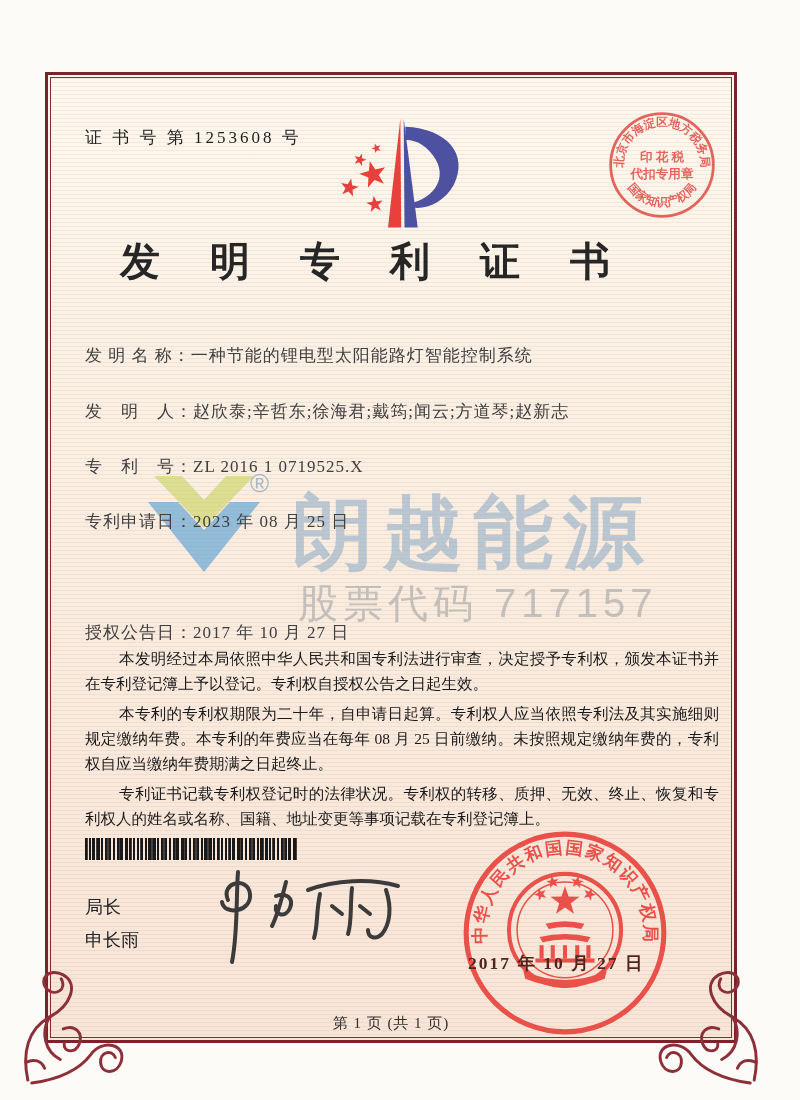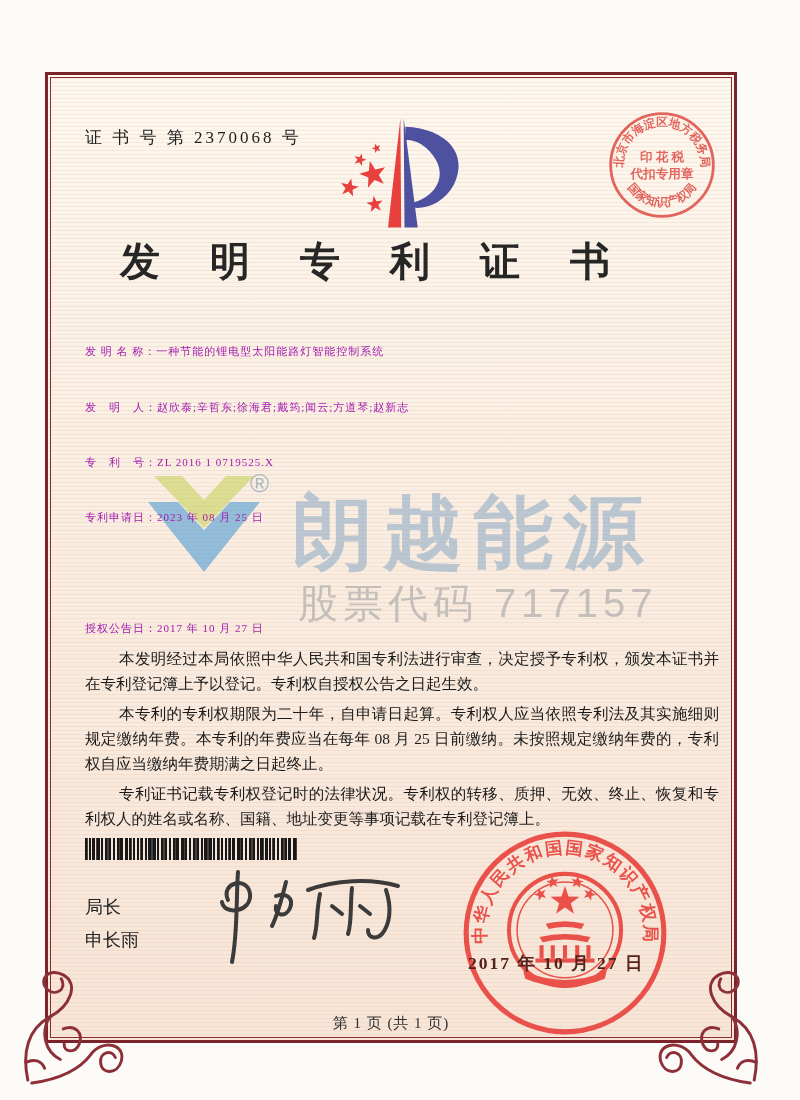"证 书 号 第 2370068" div.abs { text: 2370068 -> 1253608 }
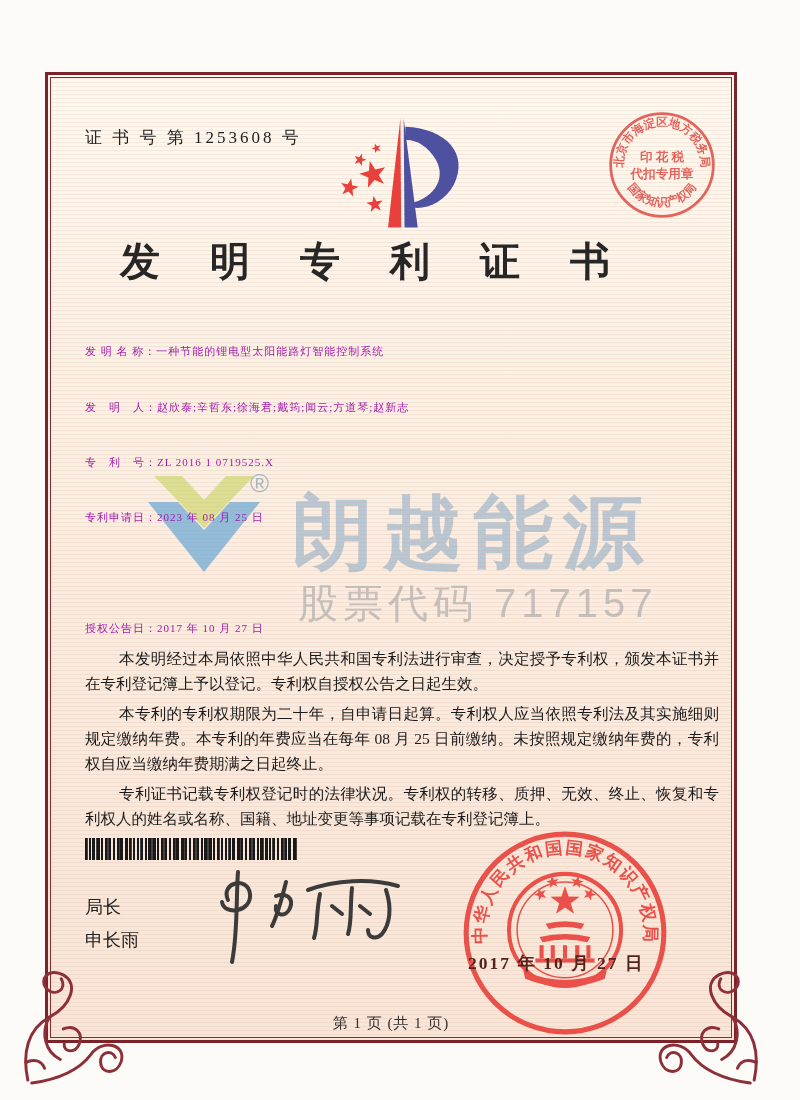"发 明 名 称：一种节能的锂电型太阳能路灯智能控制系统" .field { color: #a21caf -> #404040; font-size: 11px -> 17px }
